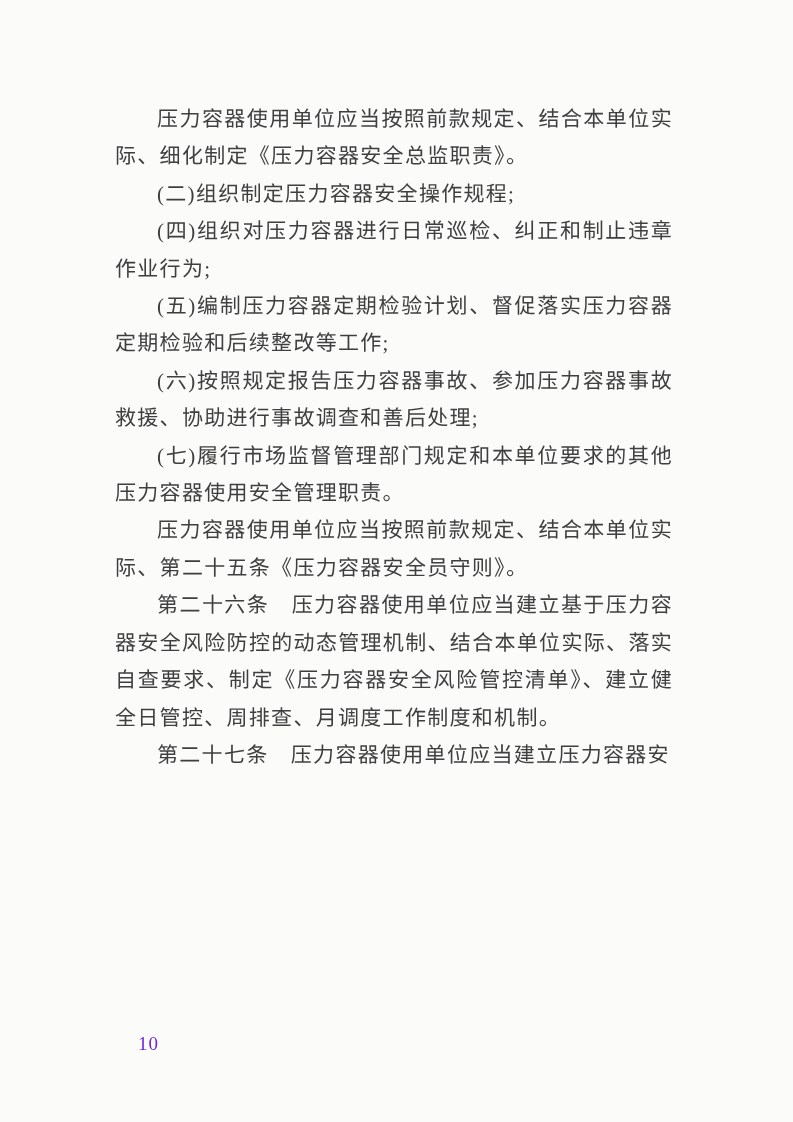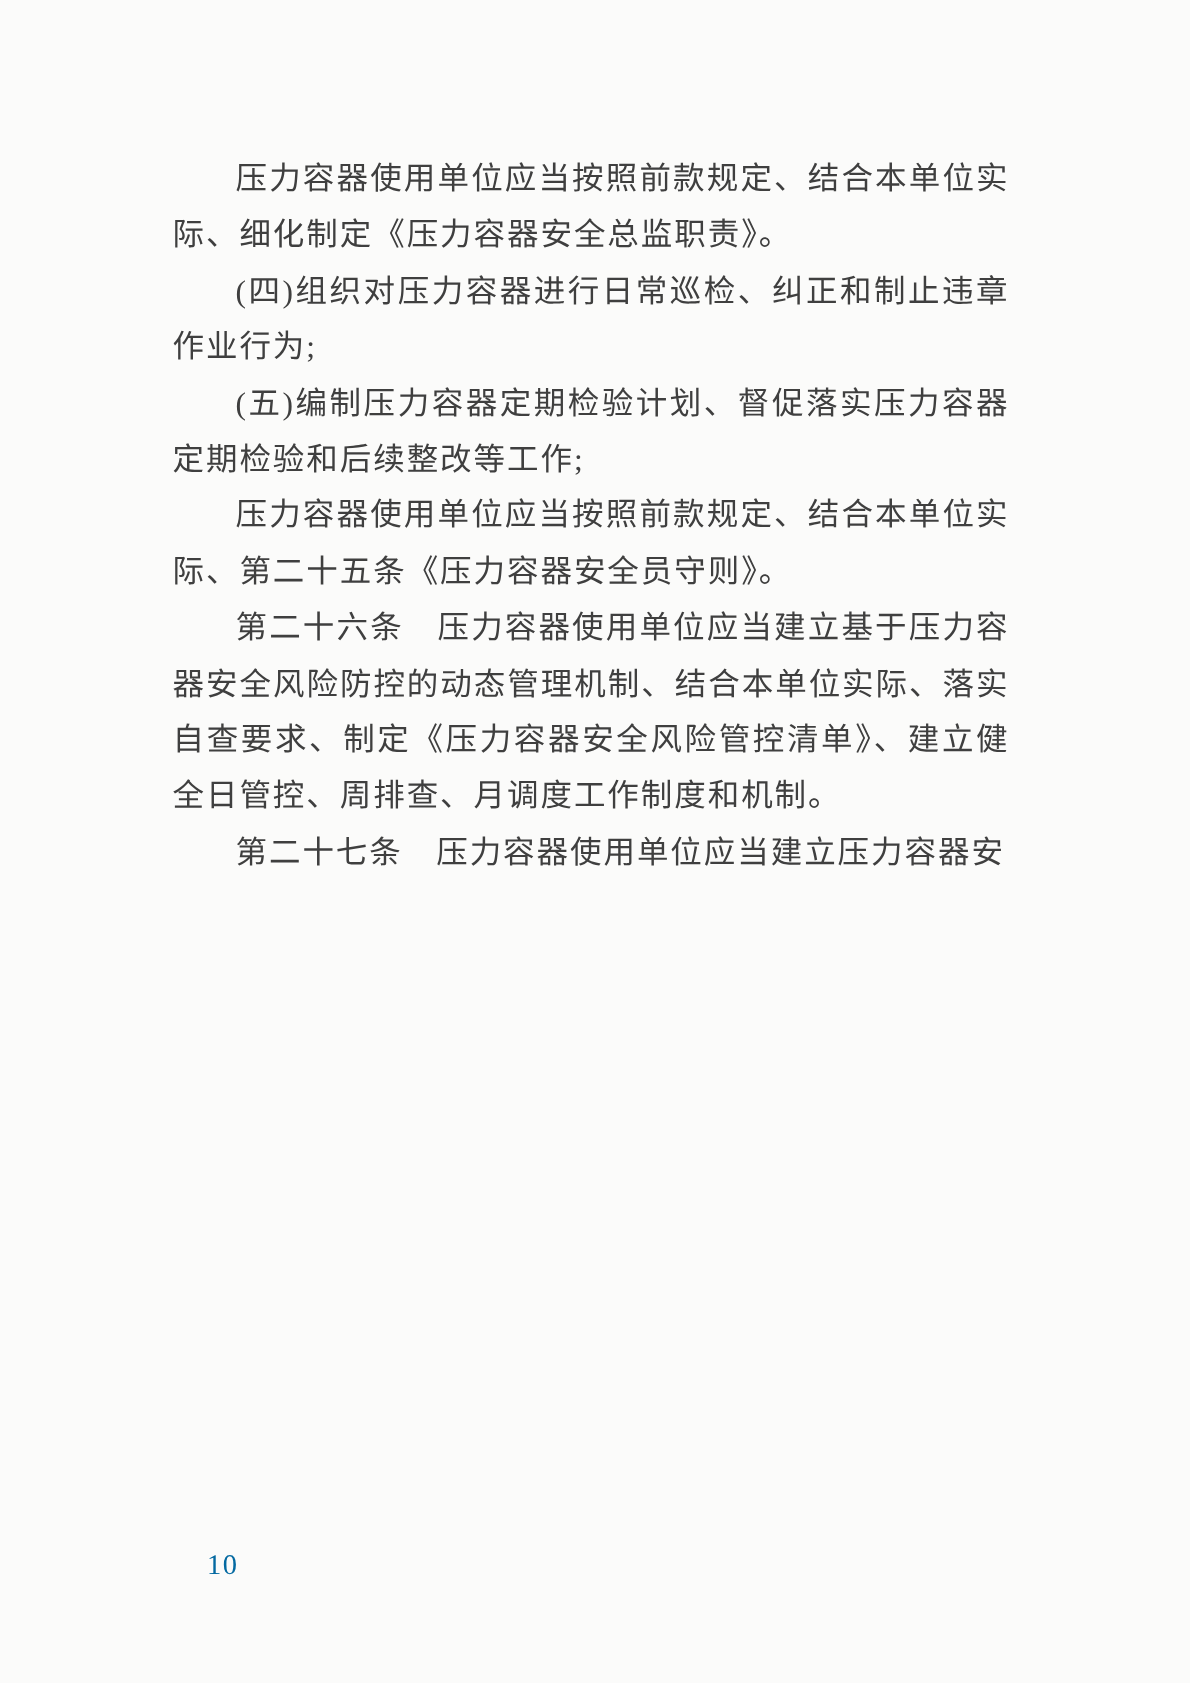"(二)组织制定压力容器安全操作规程;" p.para { html: none -> <p>(二)组织制定压力容器安全操作规程;</p> }
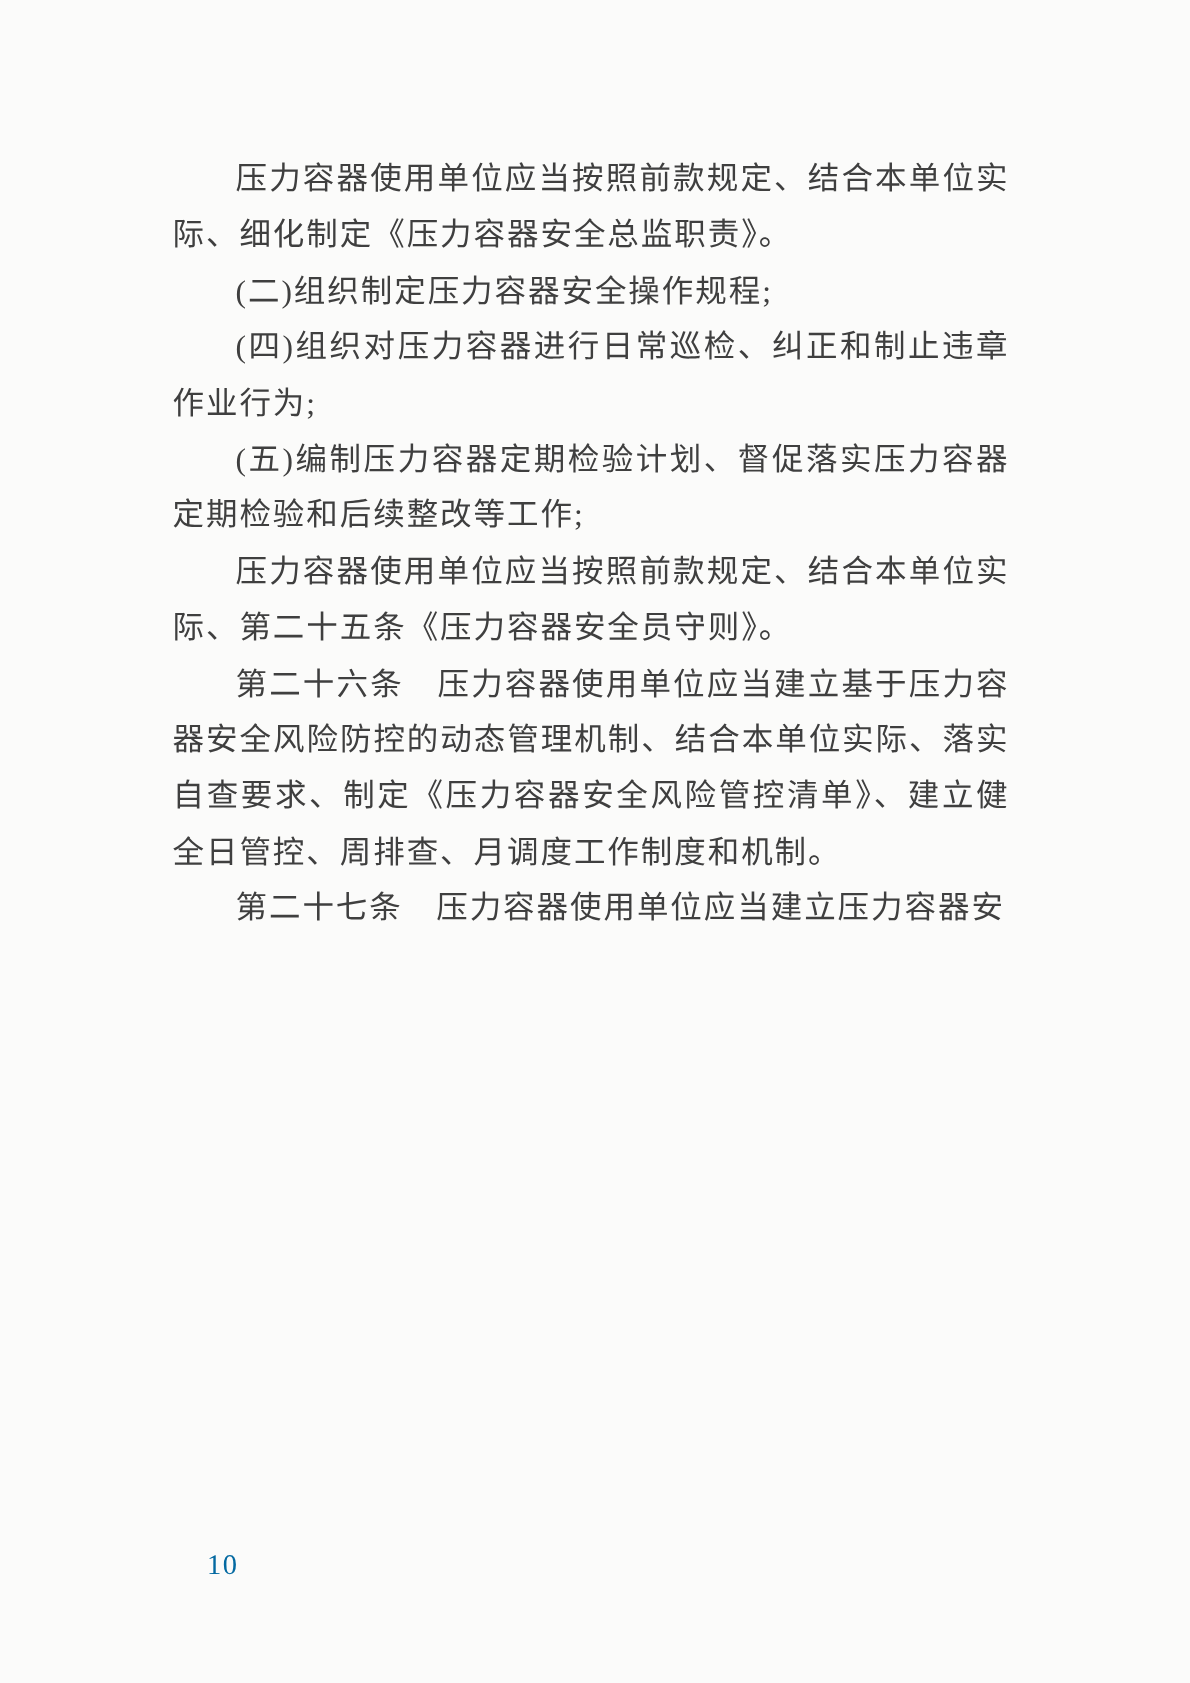"(六)按照规定报告压力容器事故、参加压力容器事故救援、协助进行事故调查和善后处理" p.para { html: none -> <p>(六)按照规定报告压力容器事故、参加压力容器事故救援、协助进行事故调查和善后处理;</p> }
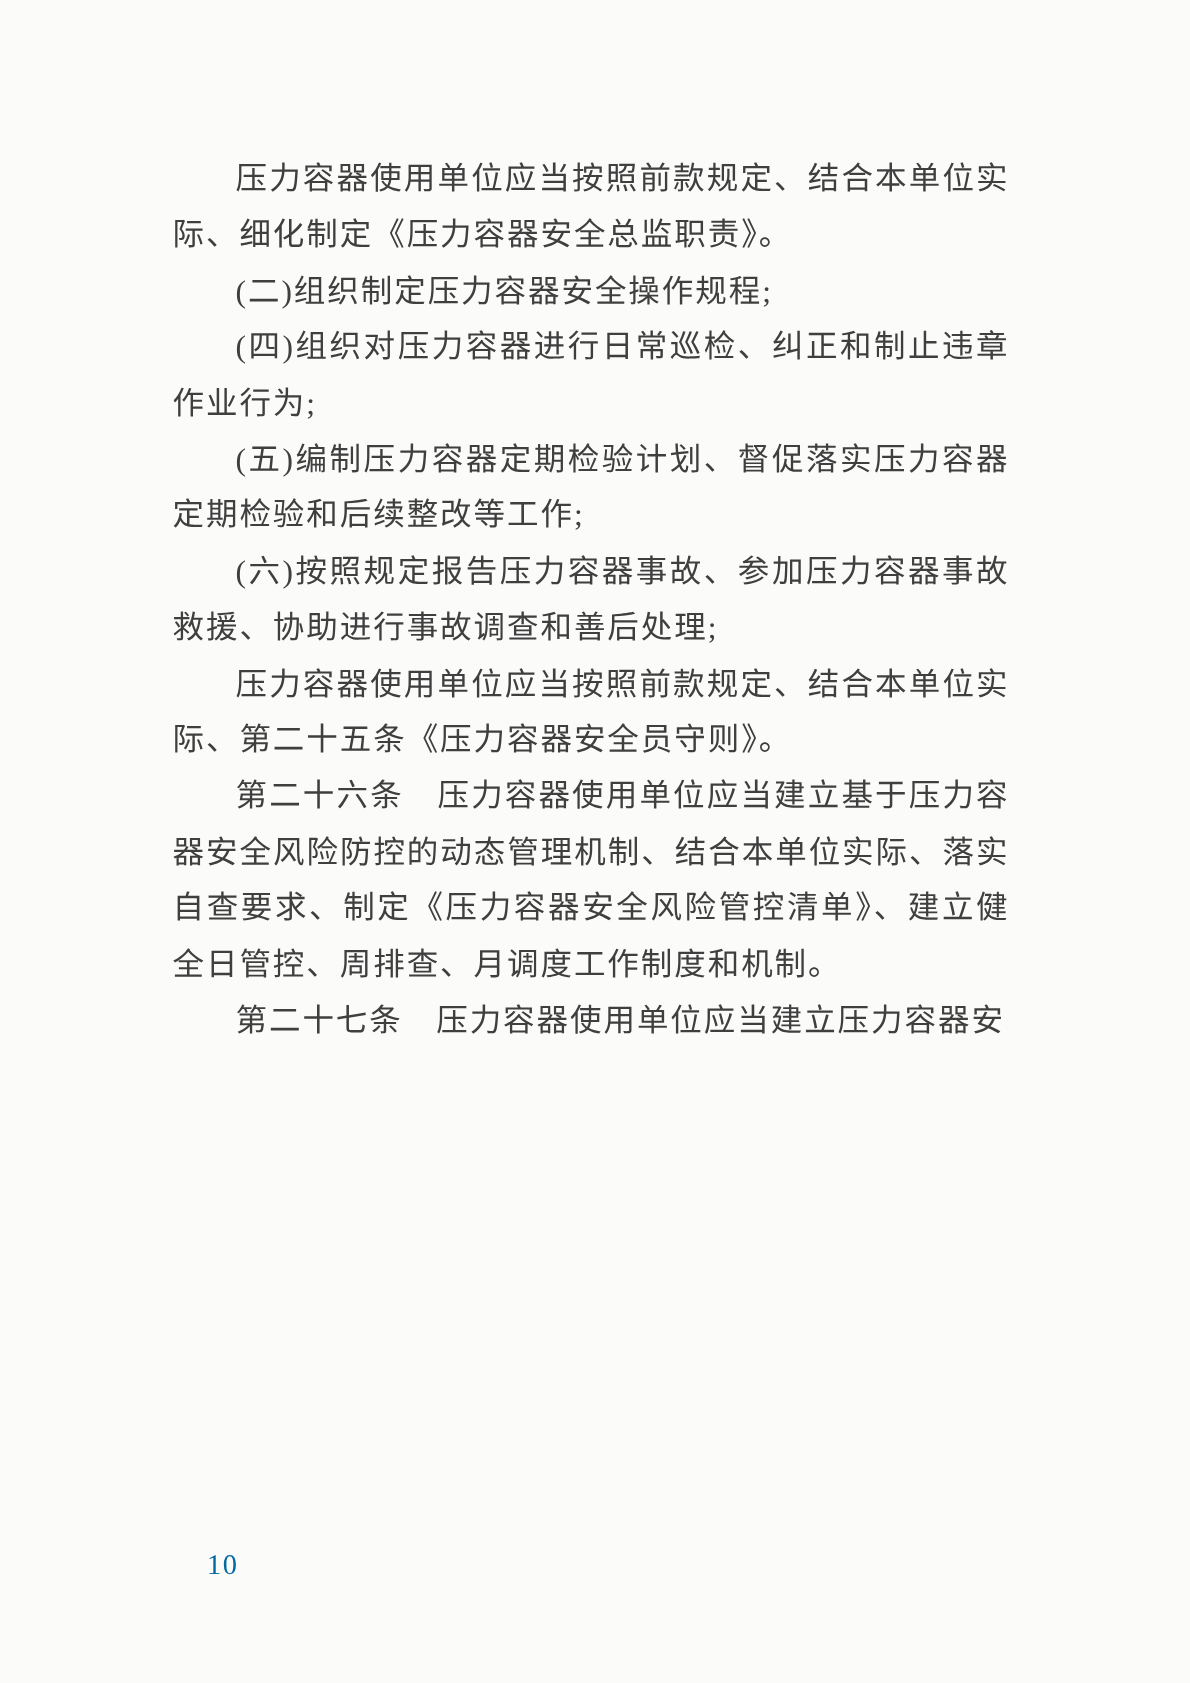"(七)履行市场监督管理部门规定和本单位要求的其他压力容器使用安全管理职责。" p.para { html: none -> <p>(七)履行市场监督管理部门规定和本单位要求的其他压力容器使用安全管理职责。</p> }
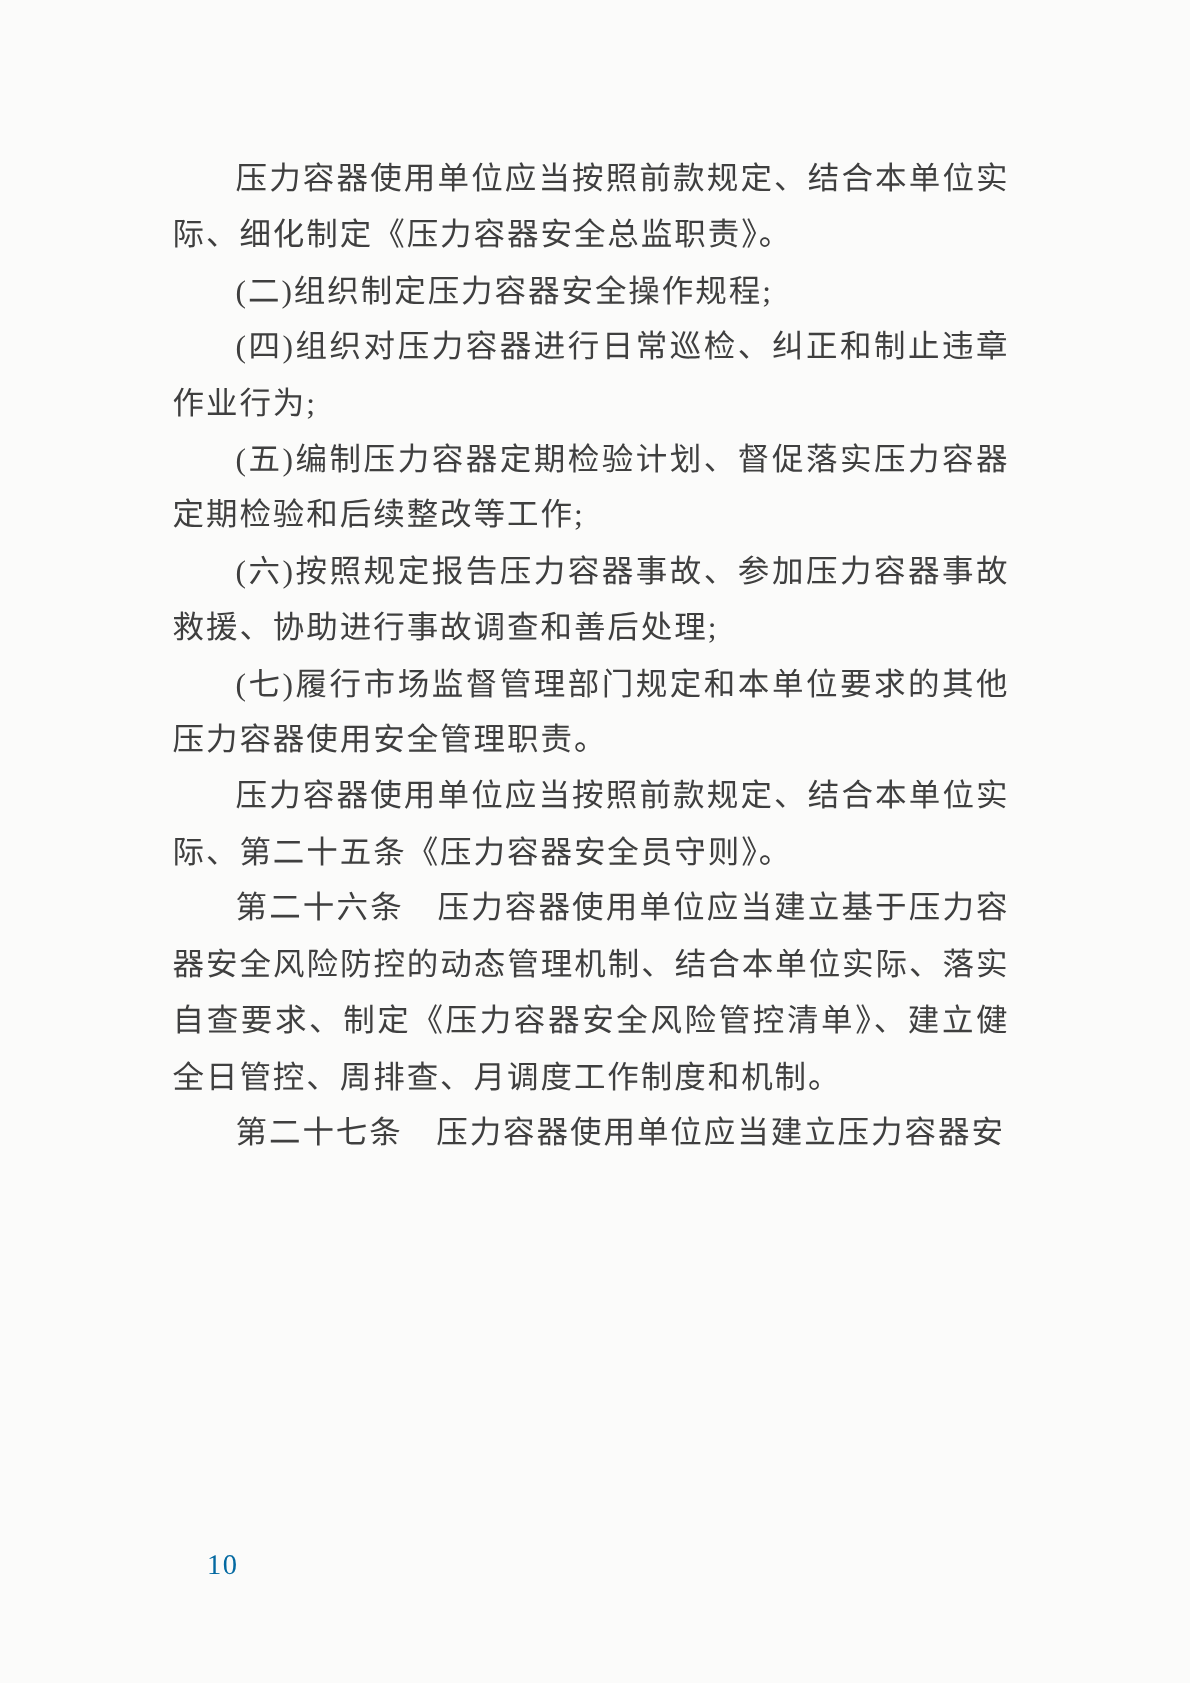"10" .page-number { color: #0369a1 -> #6d28d9 }
